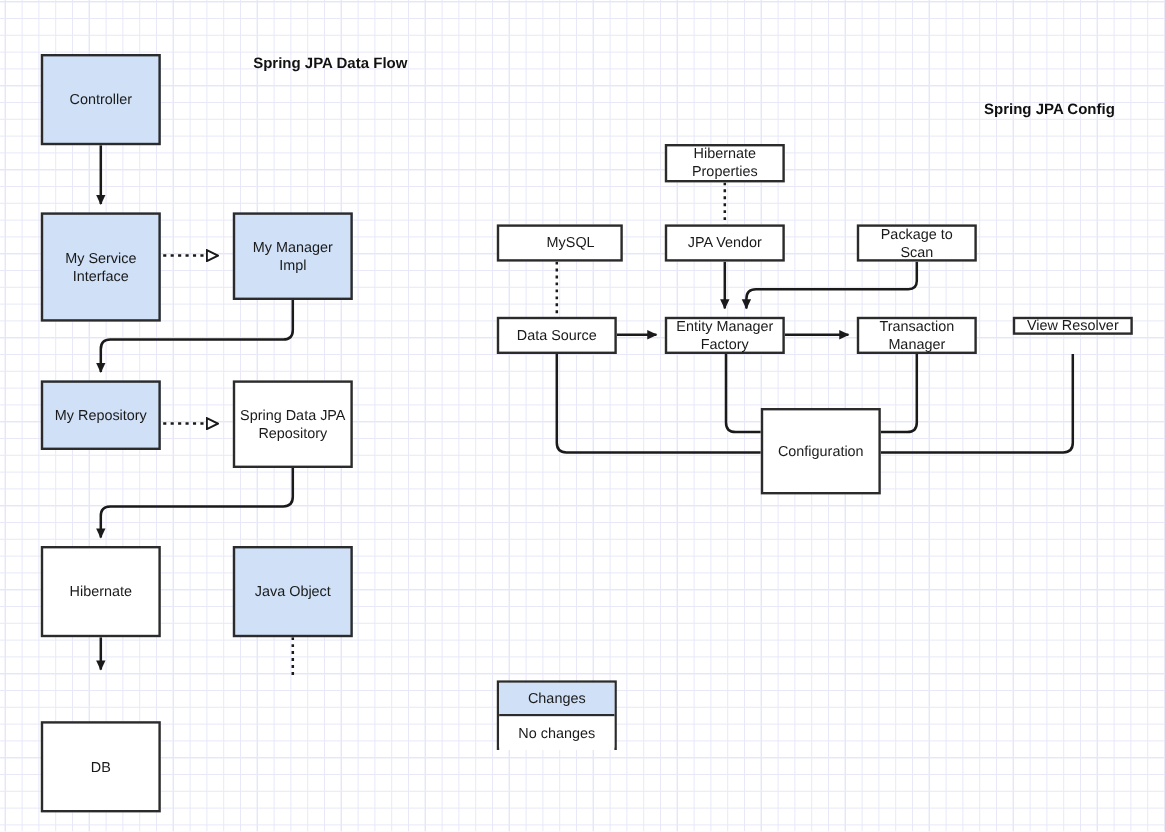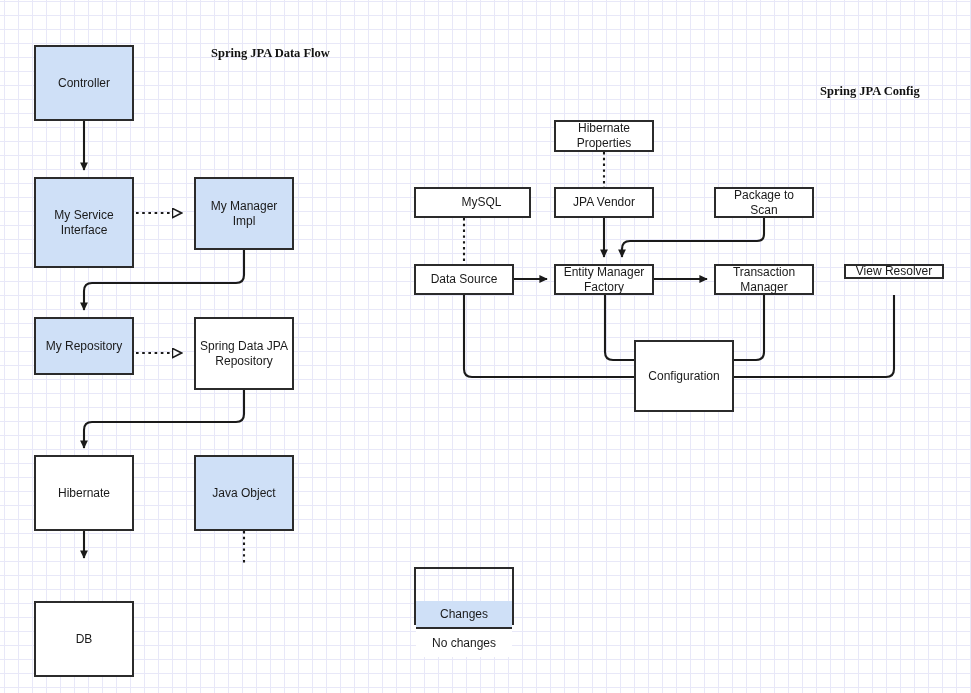"Spring JPA Data Flow" .title { font-family: Liberation Serif, serif -> Liberation Sans, sans-serif }
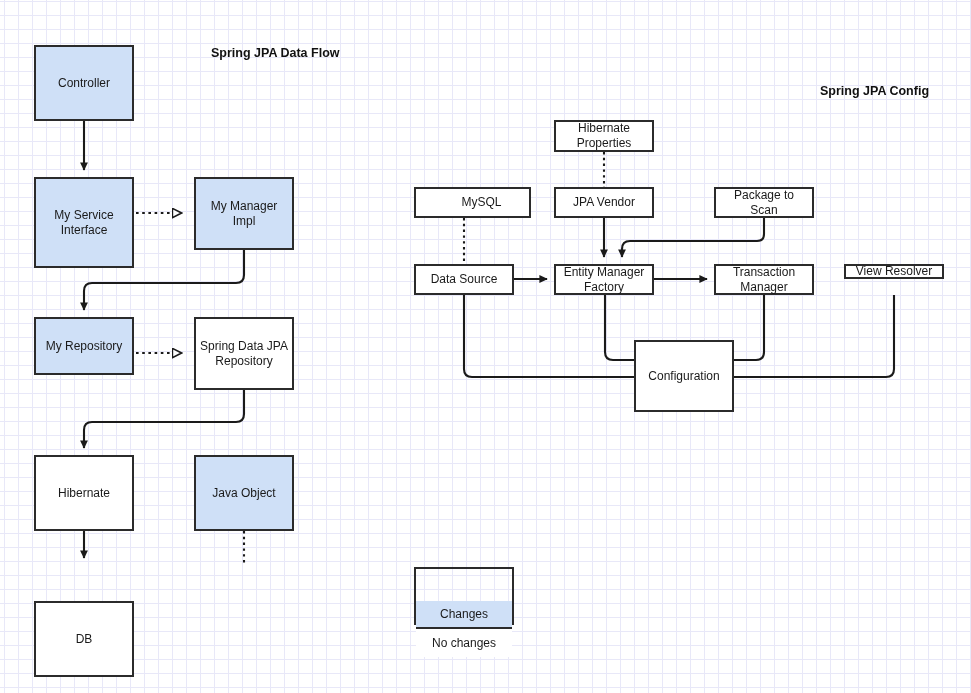"MySQL" div.node { width: 117px -> 105px }
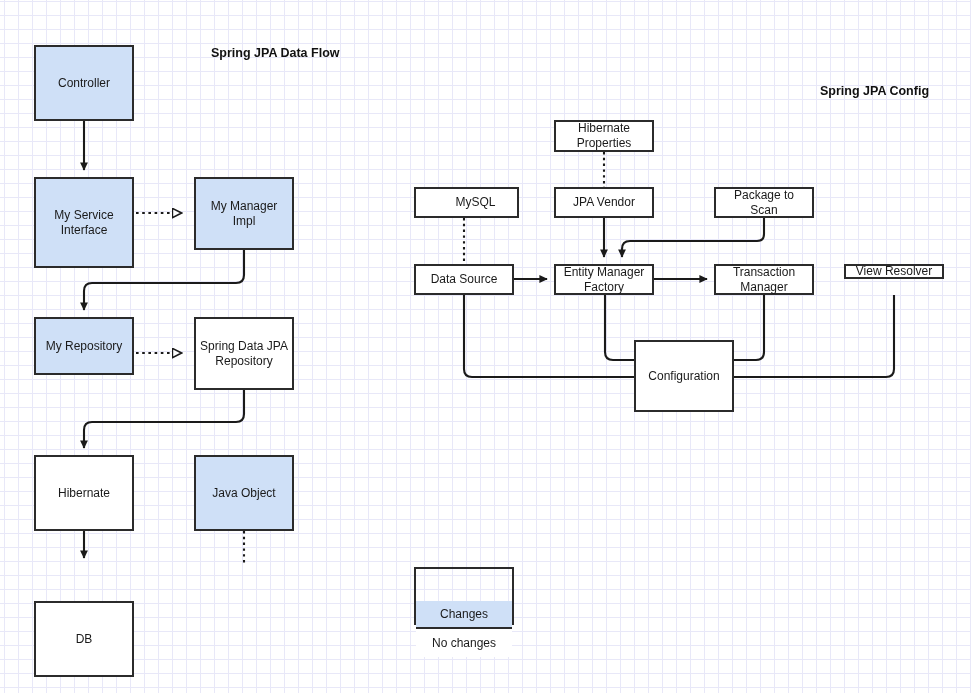"Changes" .legend-cell.changes { margin-top: 32px -> none }
